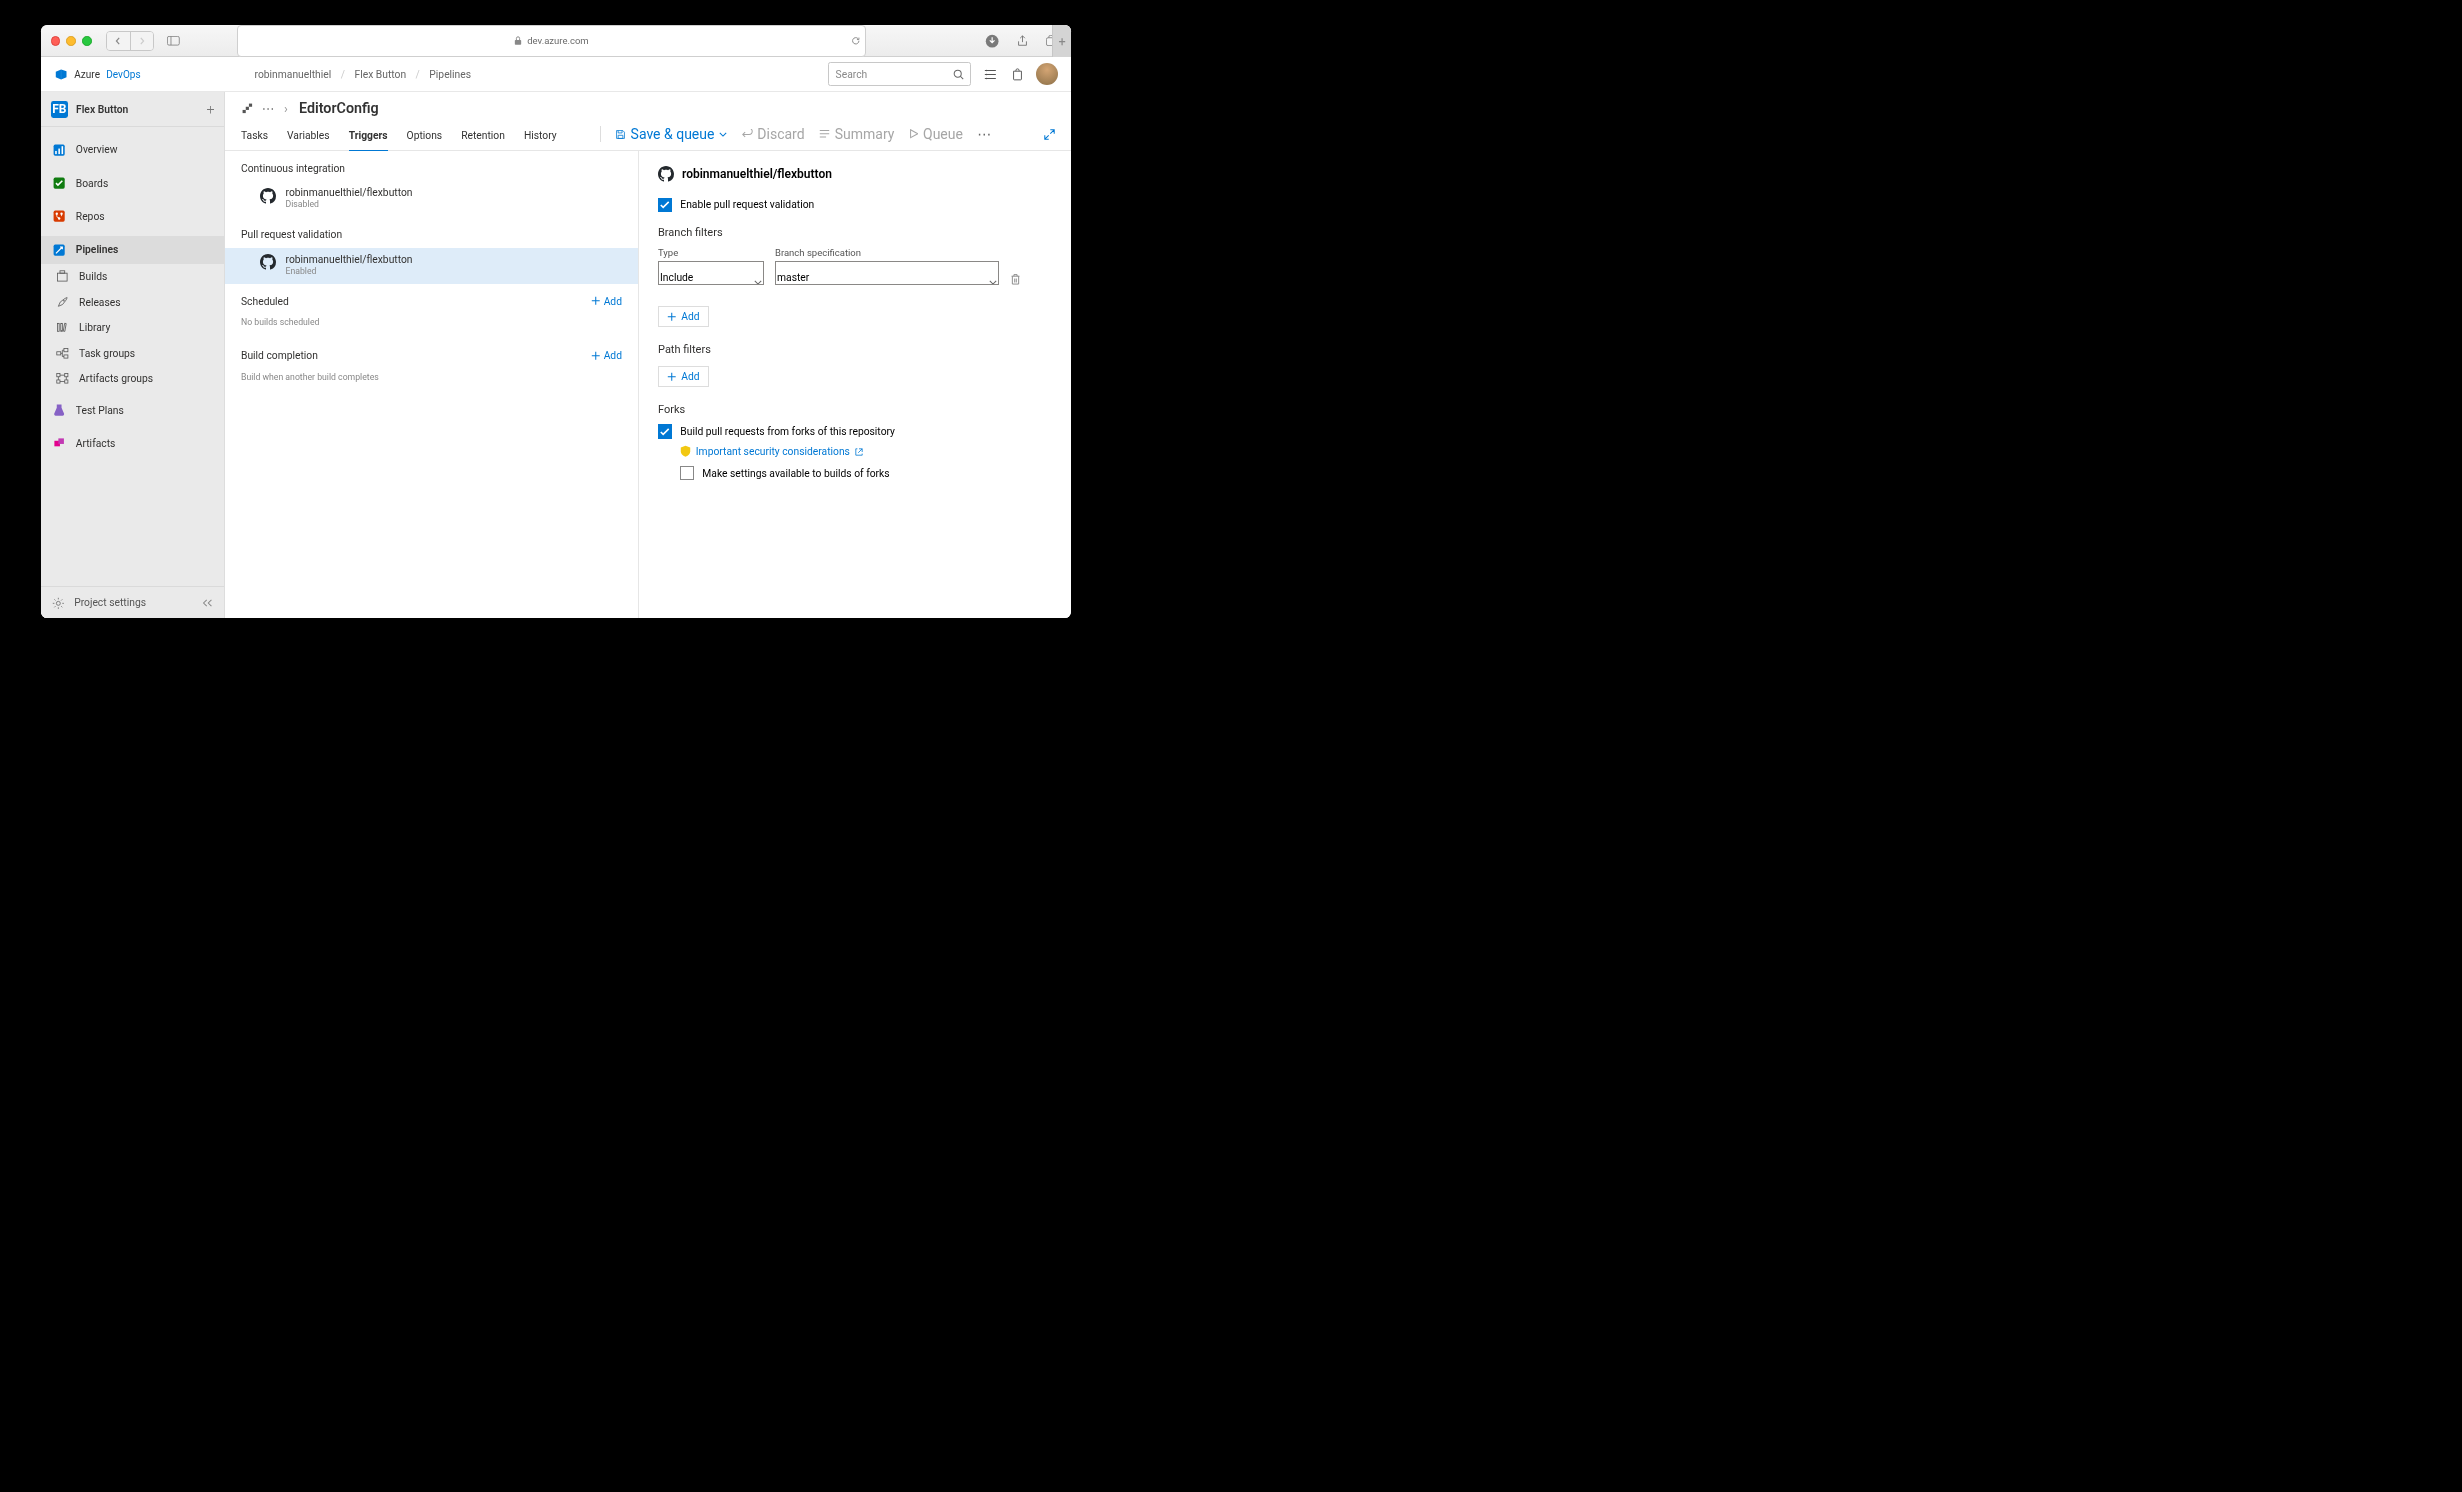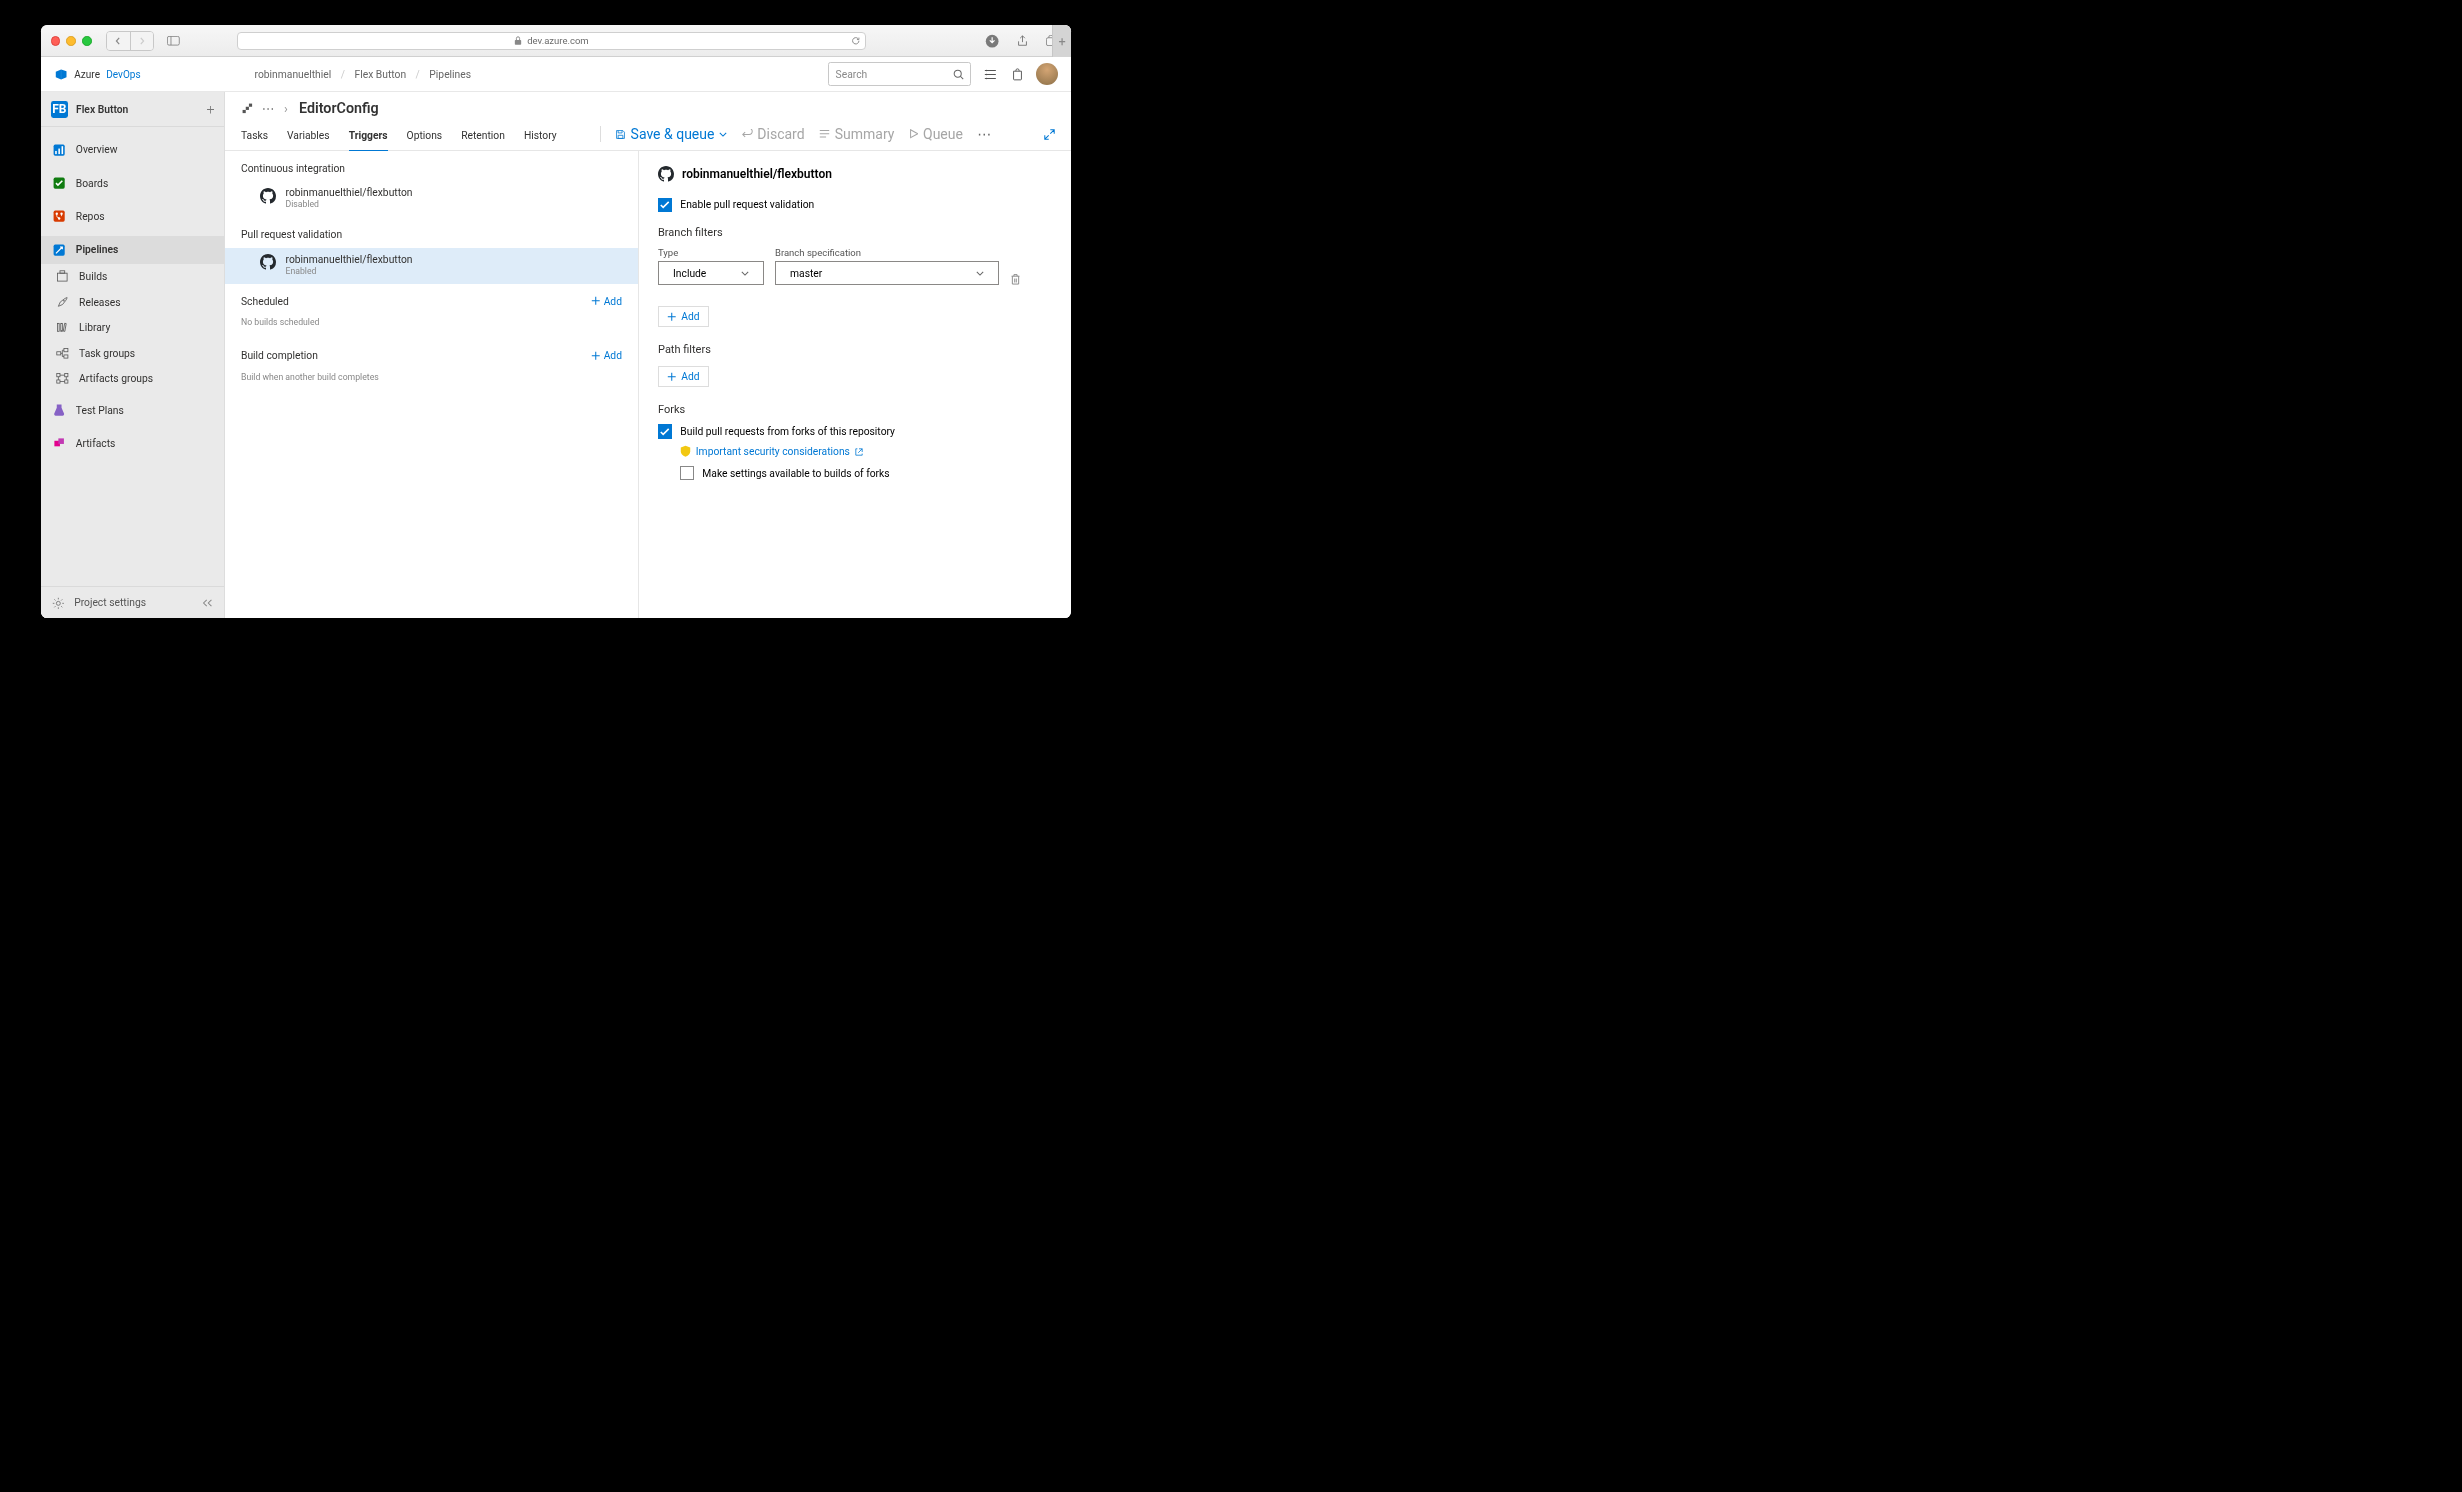"dev.azure.com" .url-bar { height: 18px -> 32px }
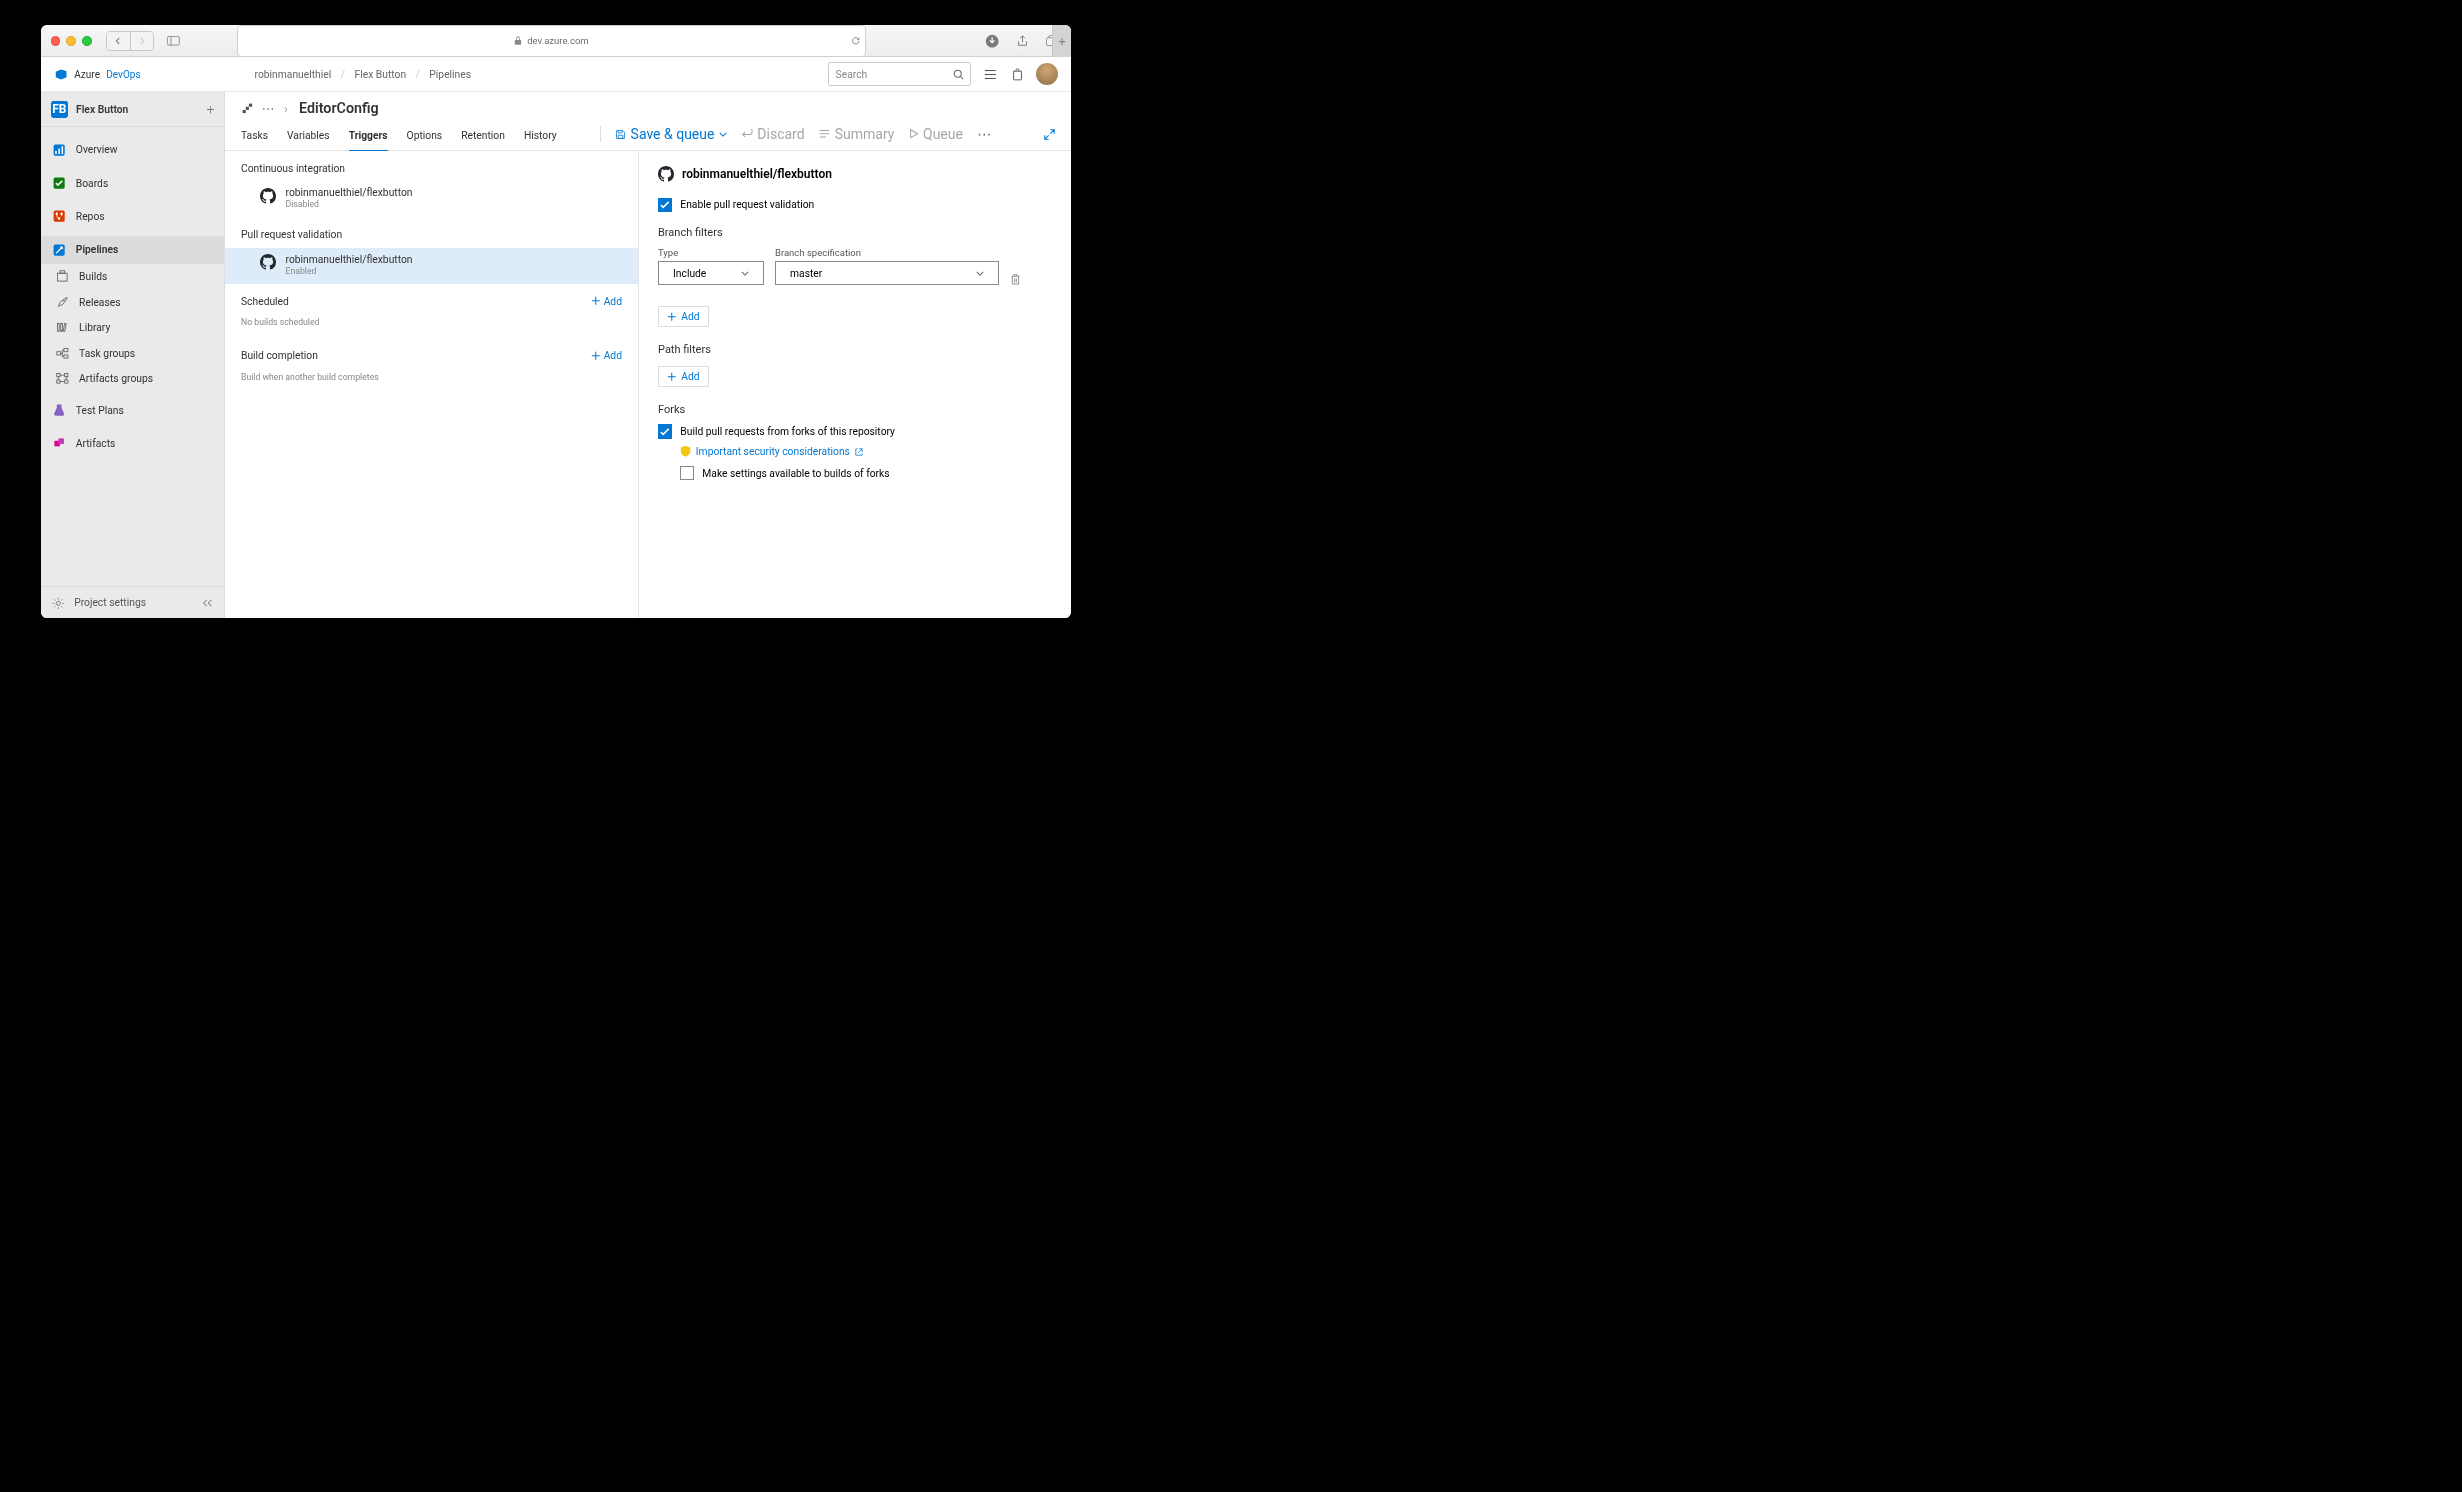"Include" .select { align-items: center -> flex-end; padding: 0 14px -> 0 1px }
